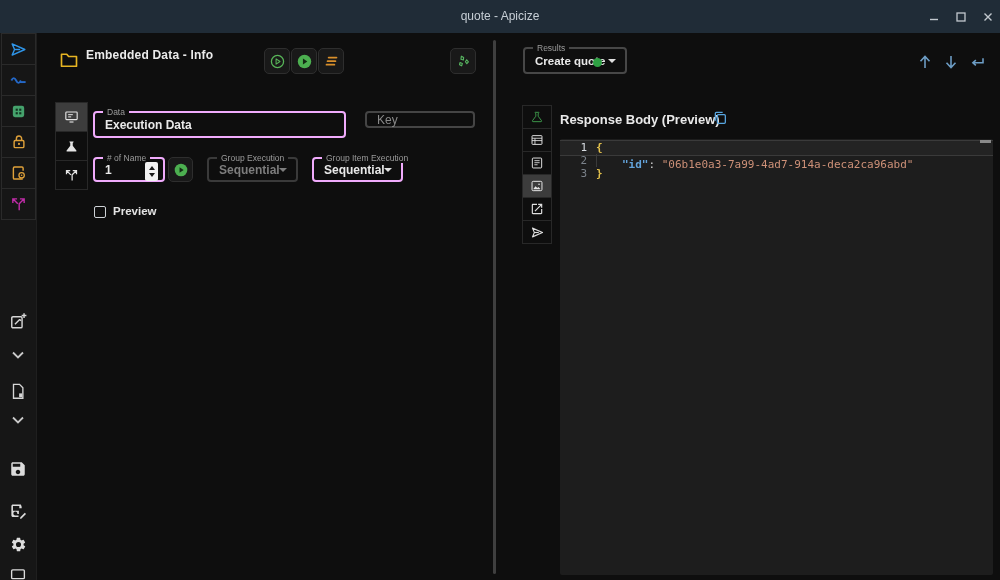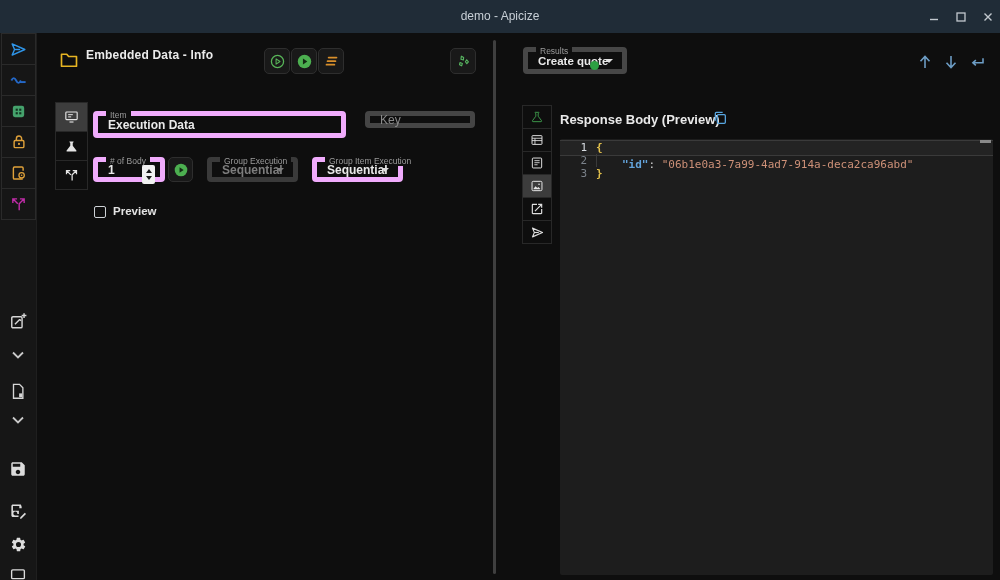"demo - Apicize" div.titlebar-text { text: demo -> quote }
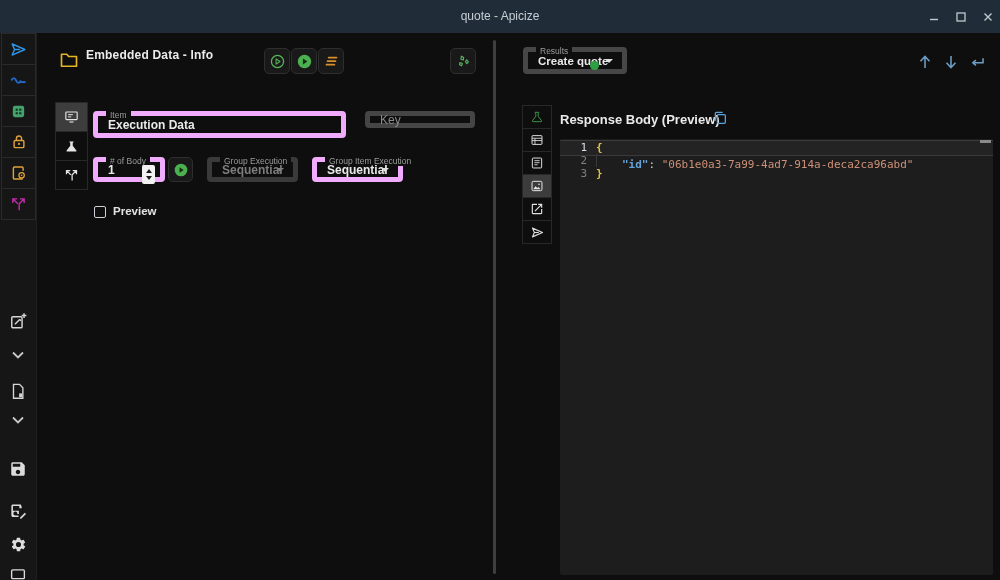"Results" .field { border: 5px solid #f0abfc -> 2px solid #f0abfc }
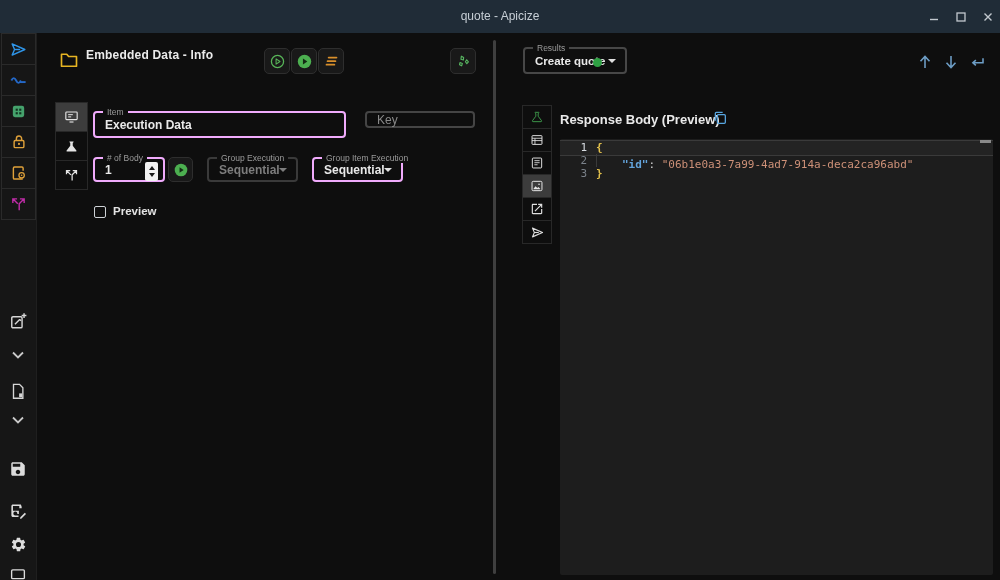"Item" span.flabel { text: Item -> Data }
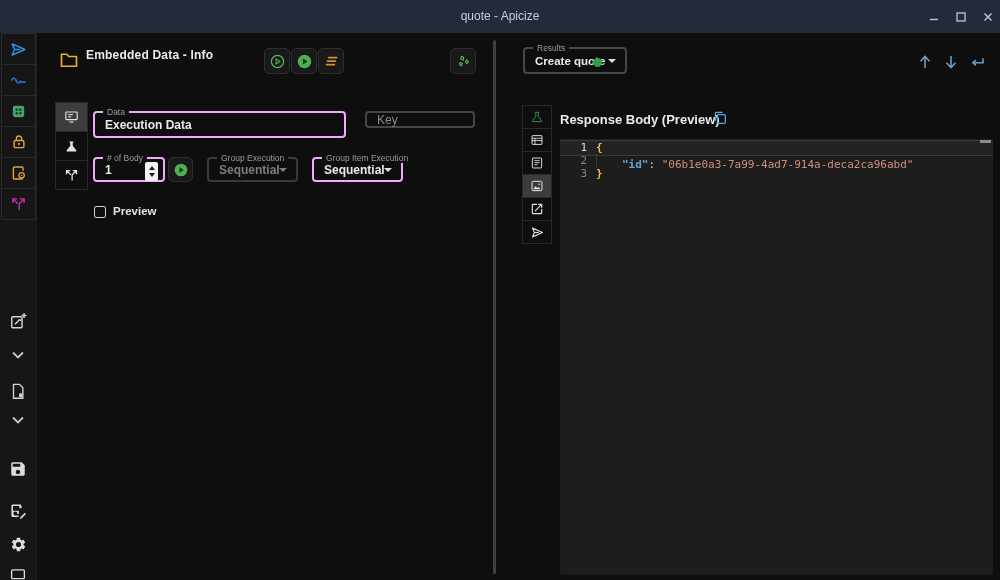"# of Body" span.flabel { text: Body -> Name }
